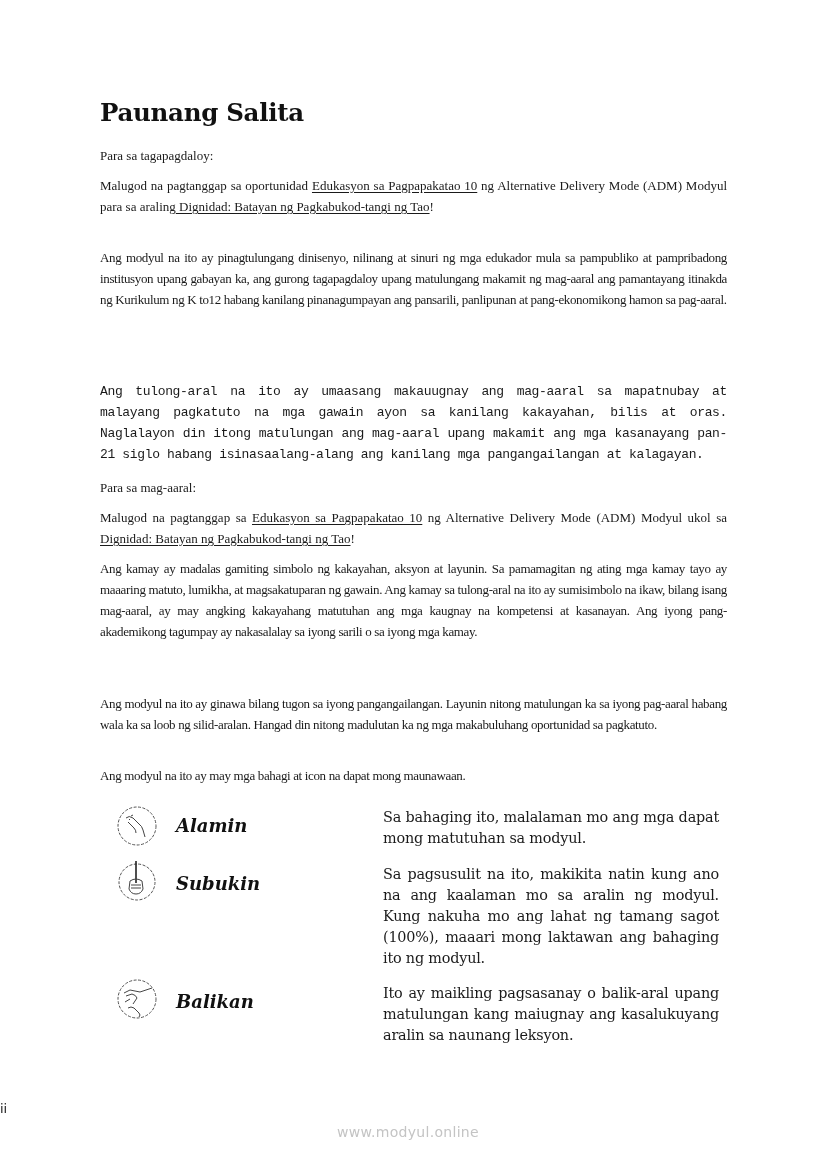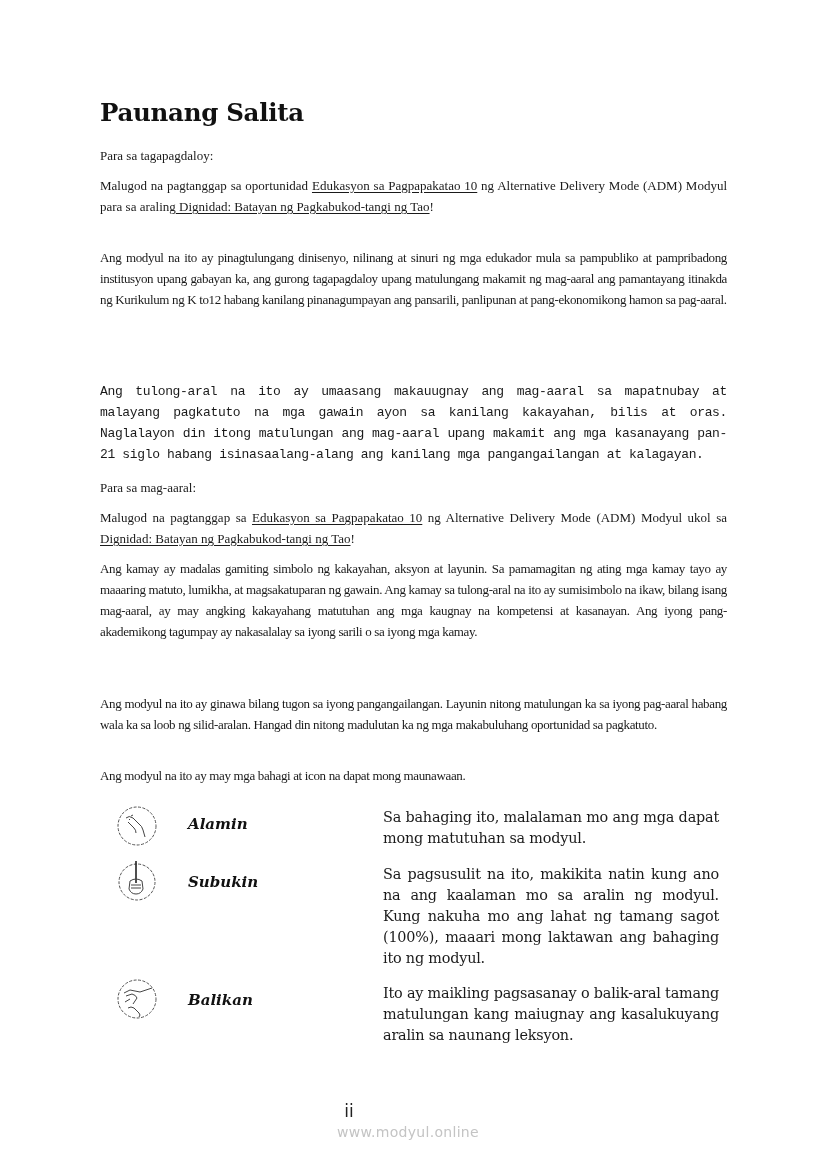"Alamin" .legend-label { font-size: 15px -> 18px; margin-left: 12px -> none }
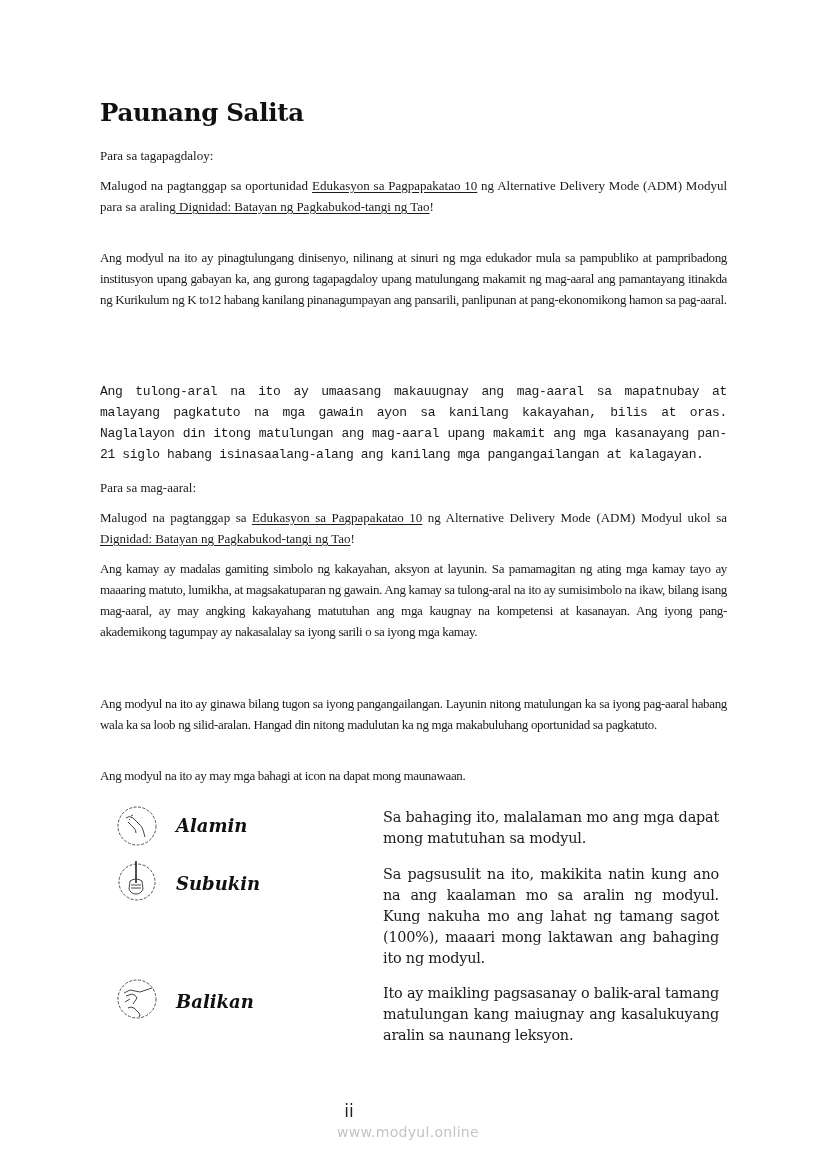"Ito ay maikling pagsasanay o" div.legend-desc { text: tamang -> upang }
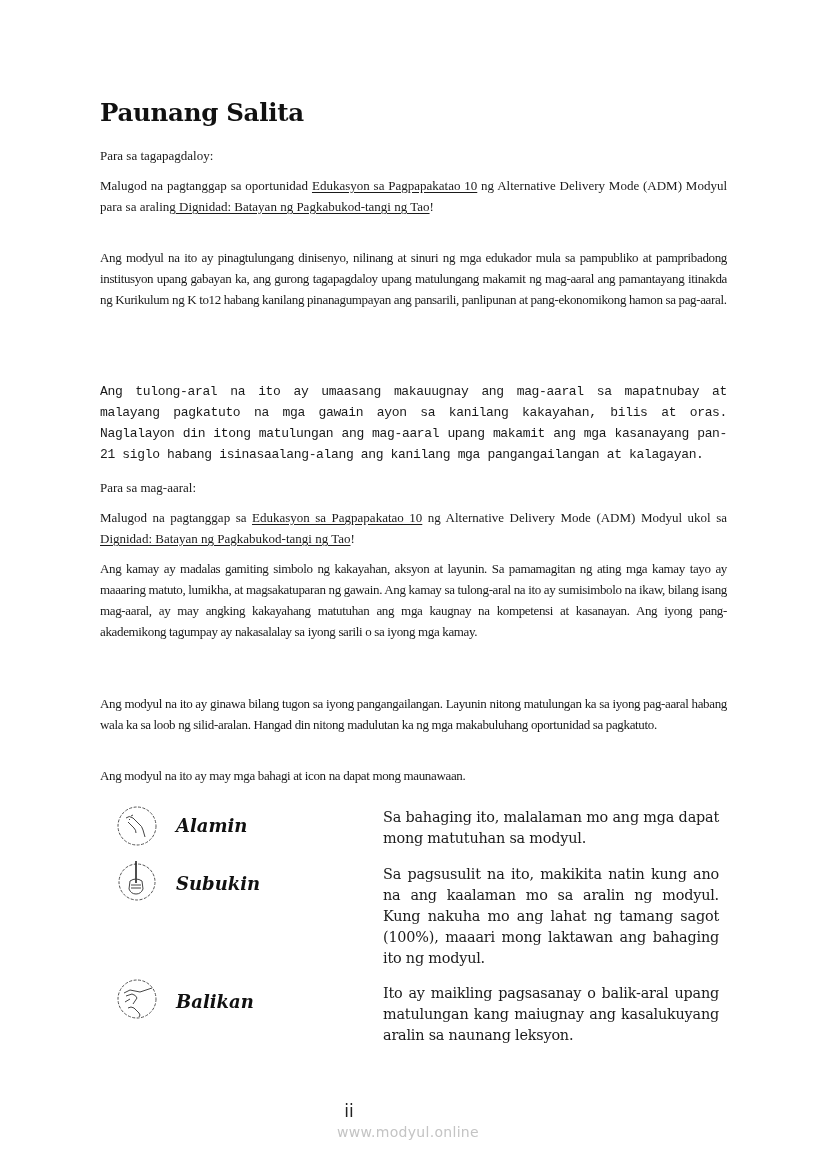"ii" .page-num { font-size: 17px -> 13px; text-align: center -> left }
